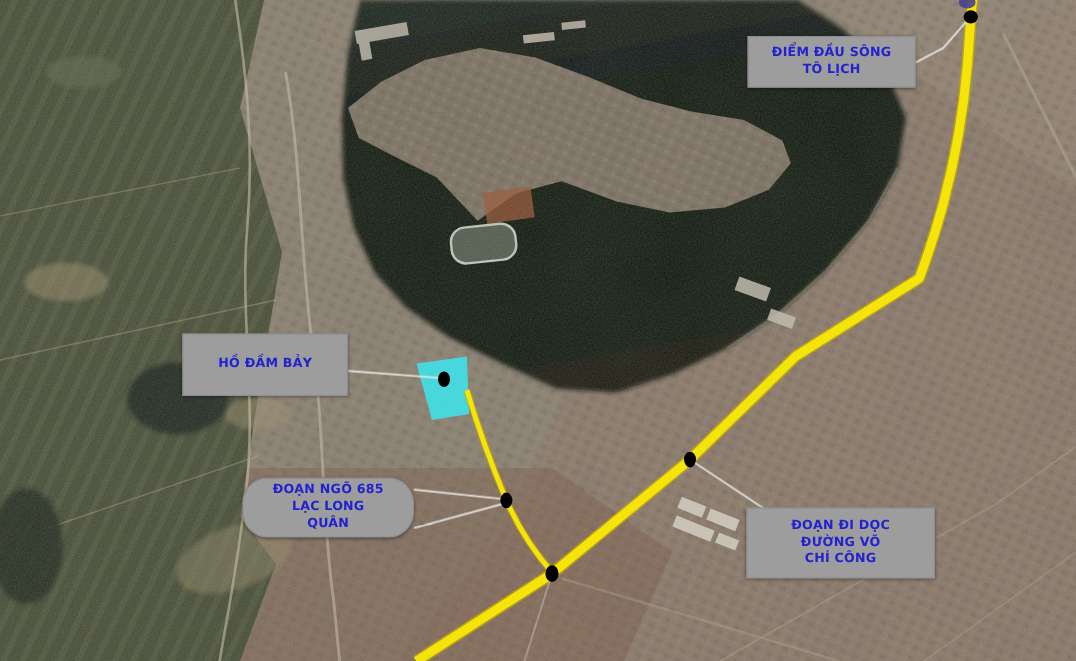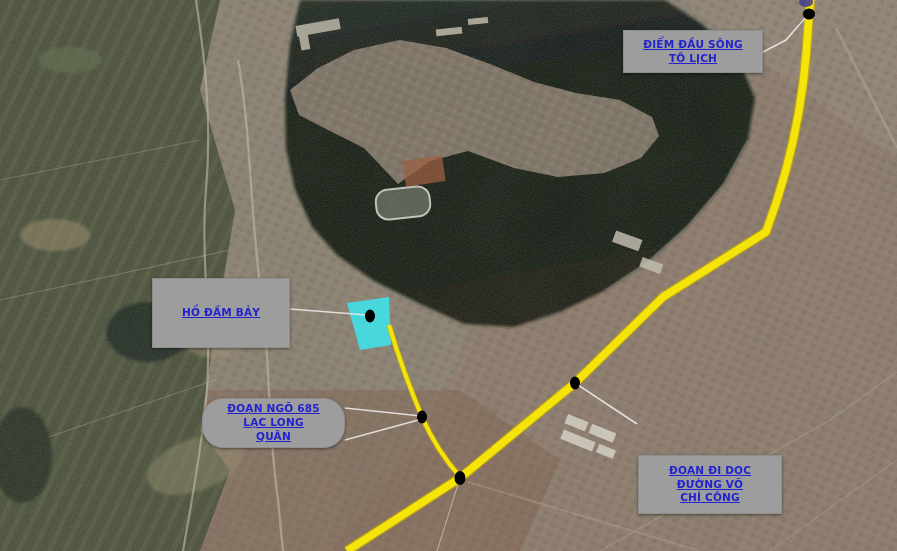"ĐIỂM ĐẦU SÔNG TÔ LỊCH" .callout { text-decoration: underline -> none }
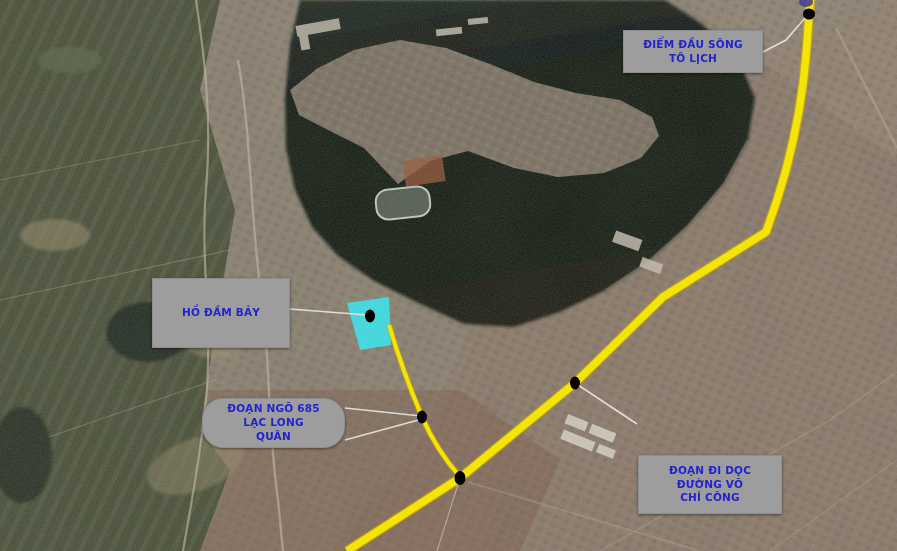"HỒ ĐẦM BẢY" .cl-dambay { height: 70px -> 52px }
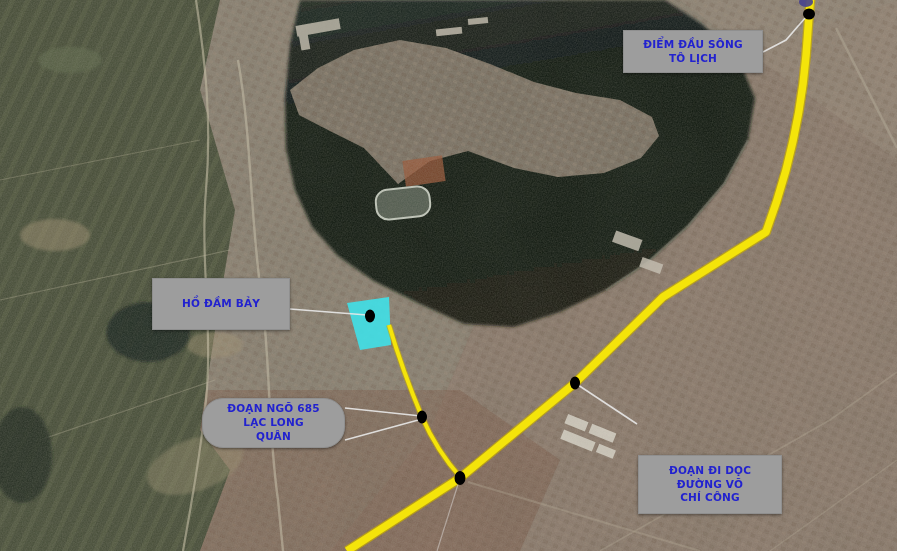"ĐOẠN ĐI DỌC ĐƯỜNG VÕ" .cl-vochicong { left: 638px -> 622px; margin-top: 32px -> none; width: 144px -> 157px }
